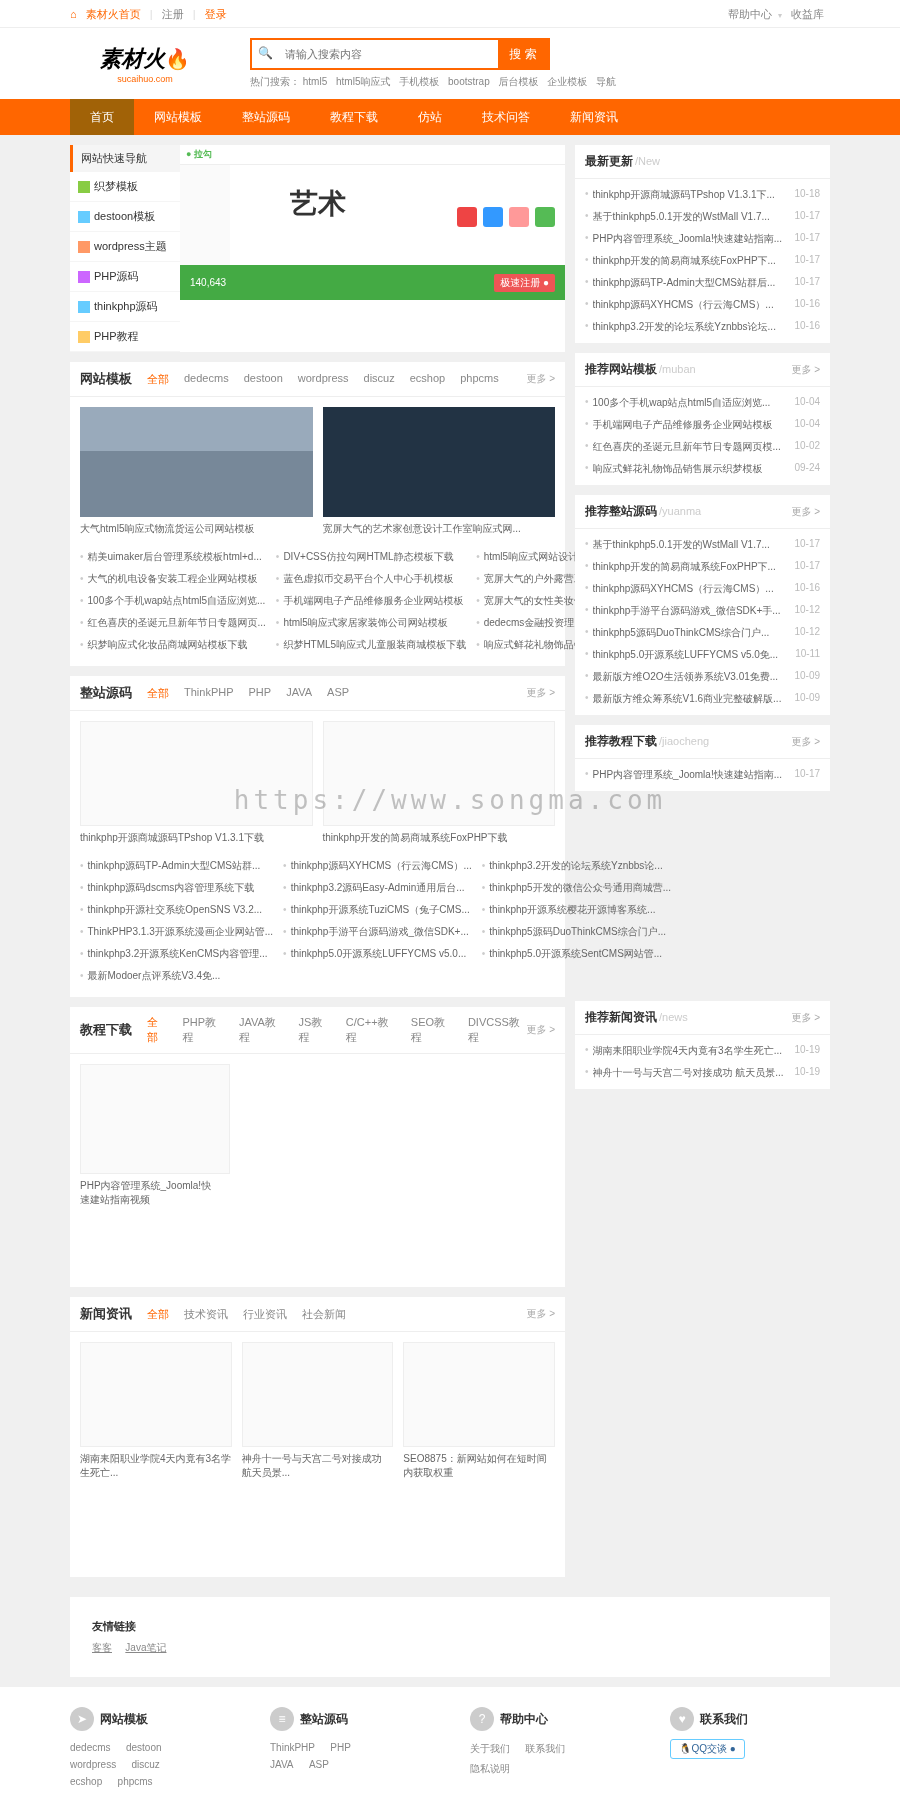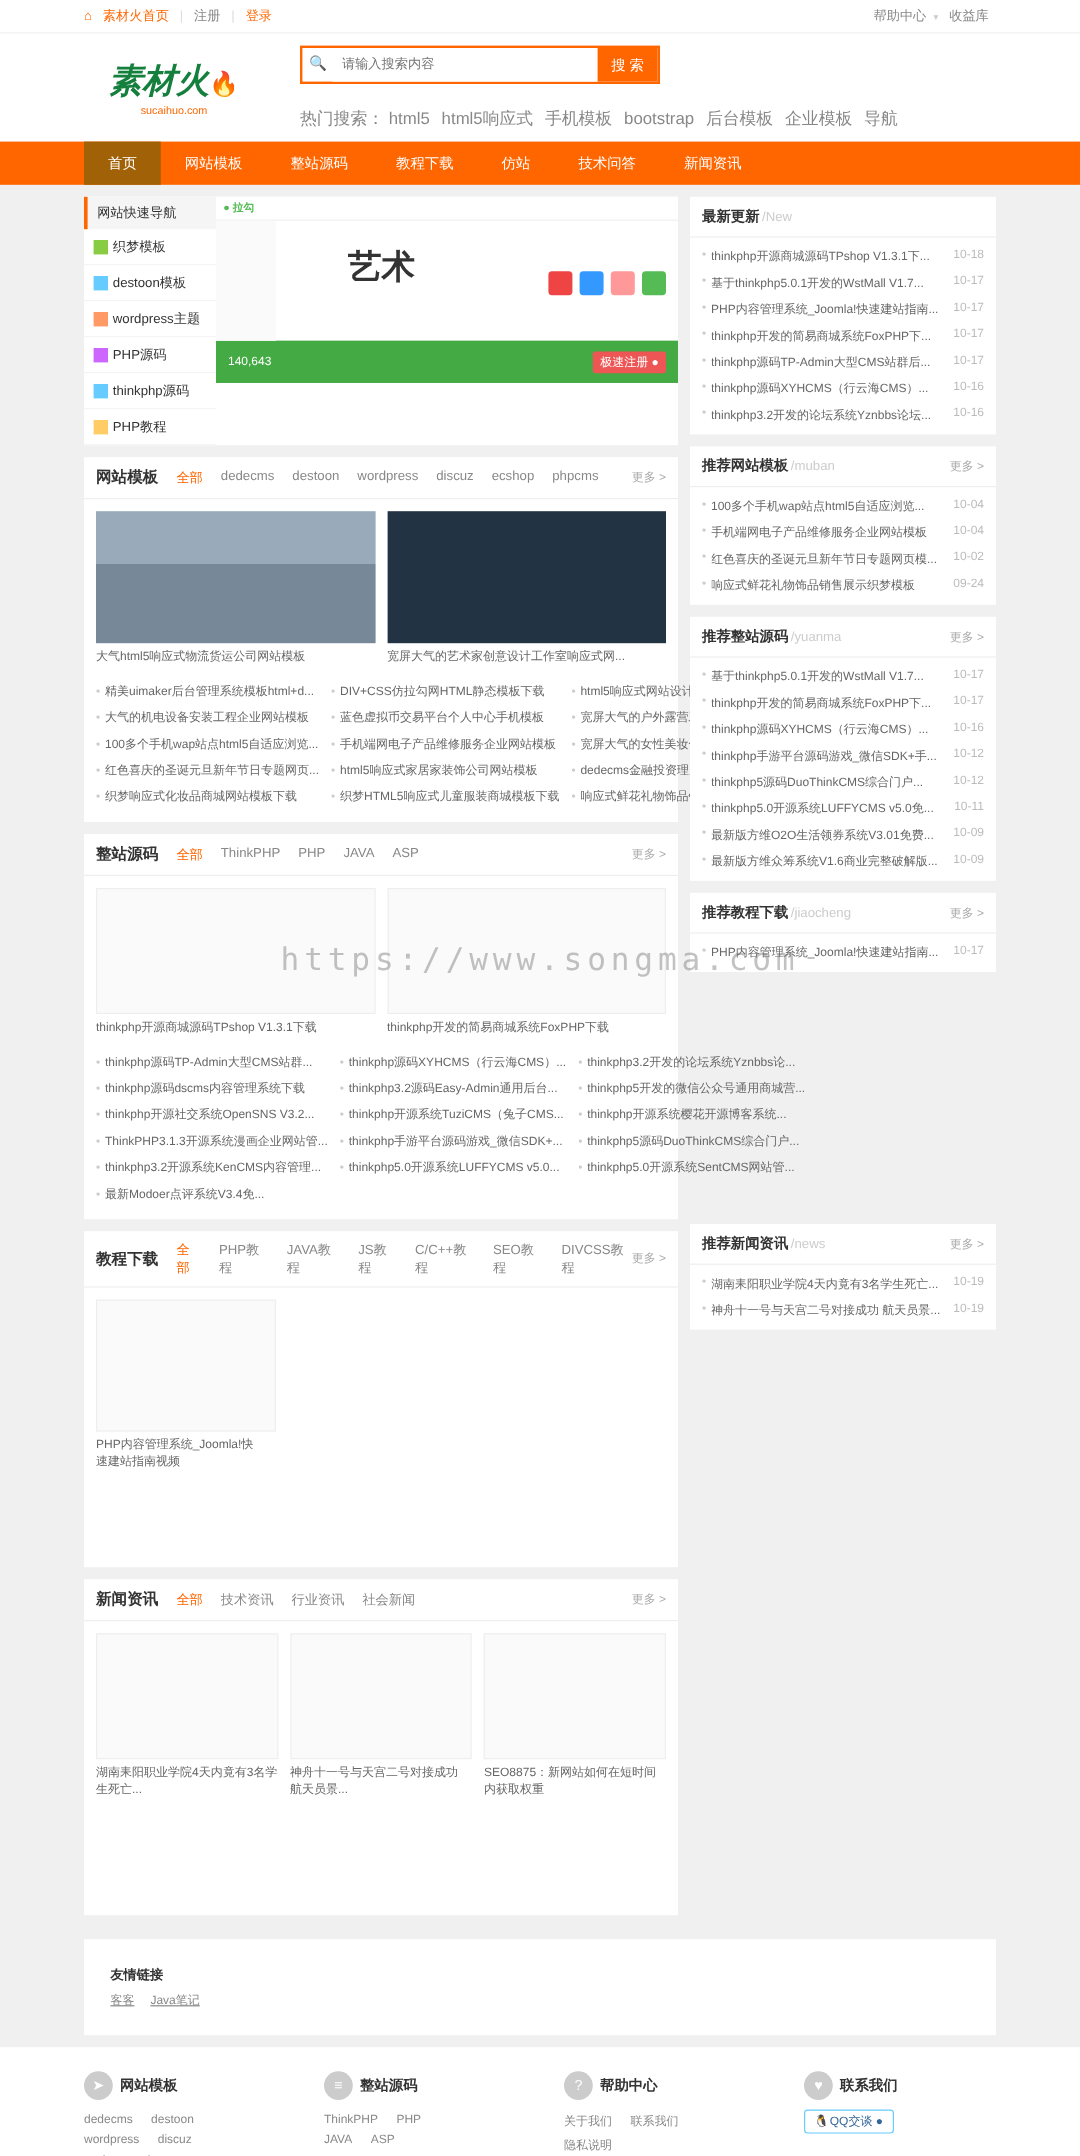"素材火" .logo-text { color: #15803d -> #000000; font-size: 28px -> 22px }
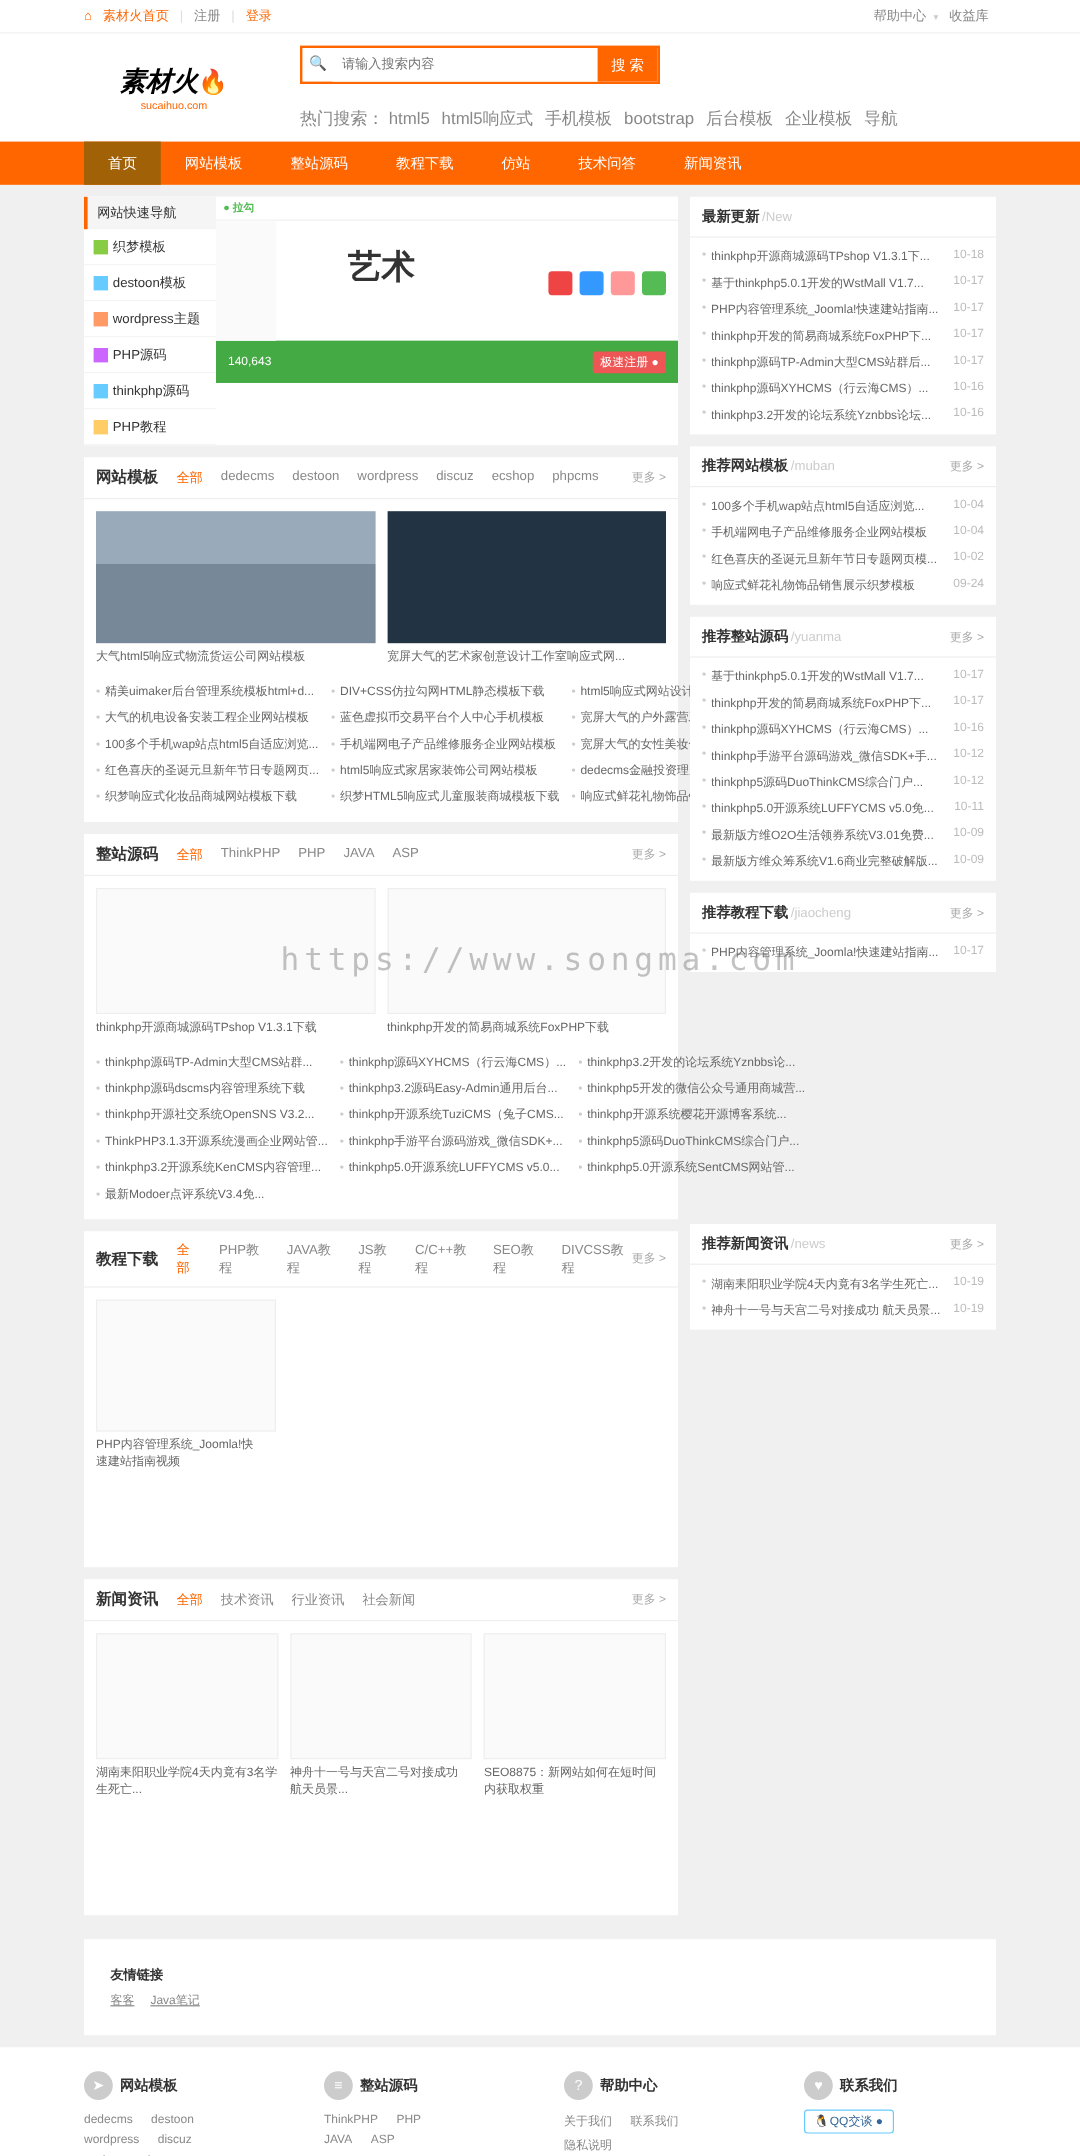"热门搜索： html5 html5响应式 手机模板 bootstrap" .hot-search { font-size: 14px -> 10px; margin-top: 20px -> 5px }
